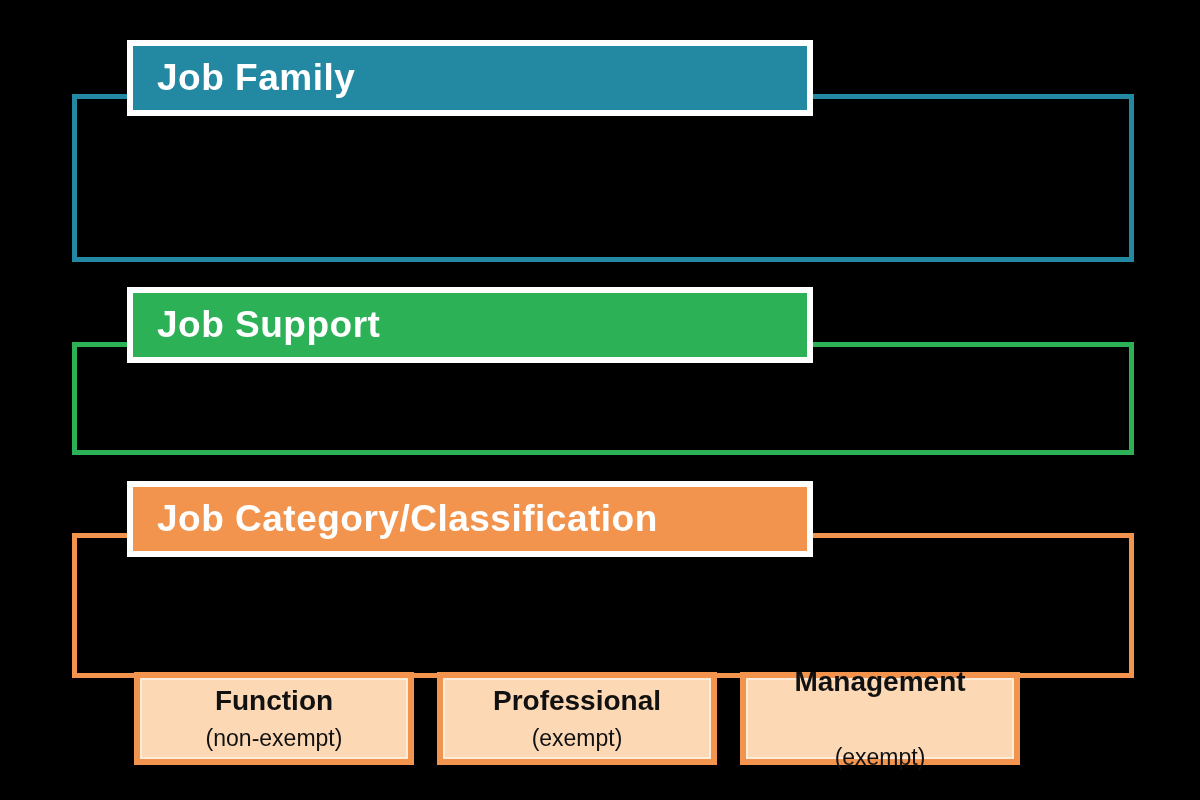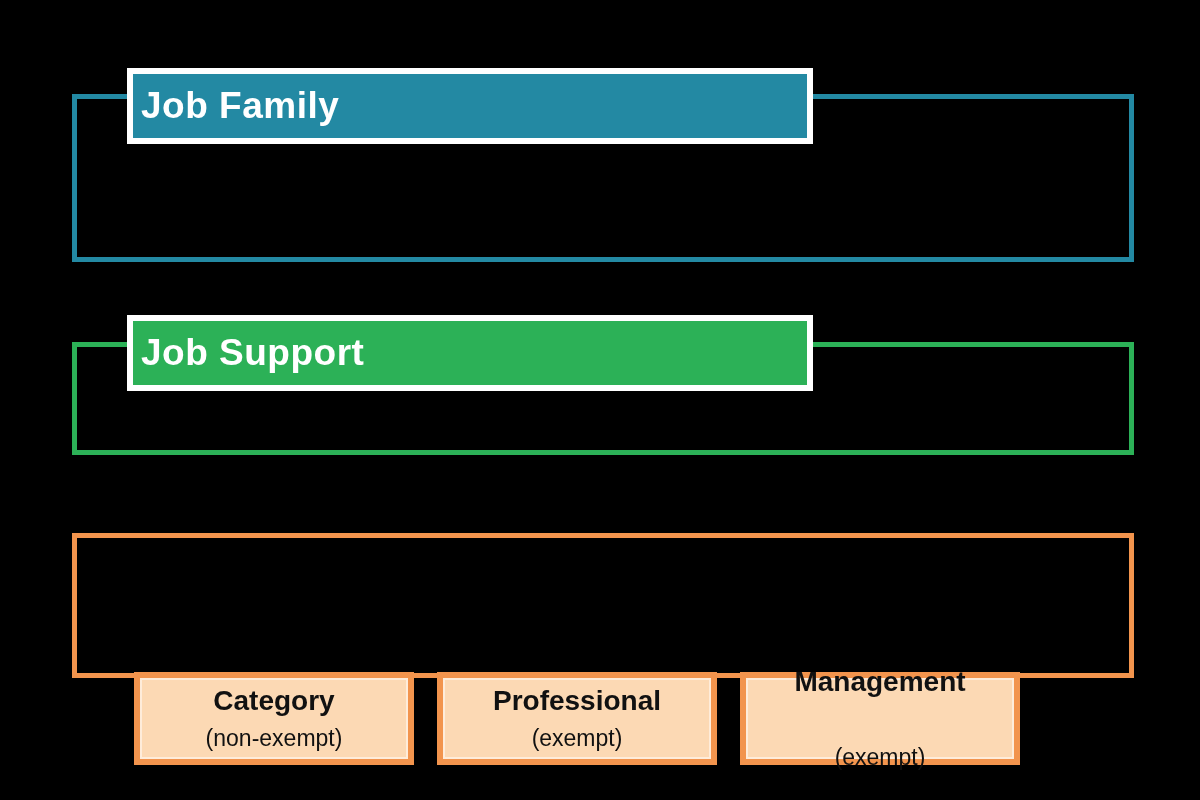"Job Family" .header-bar { margin-top: 28px -> none; padding-left: 8px -> 24px }
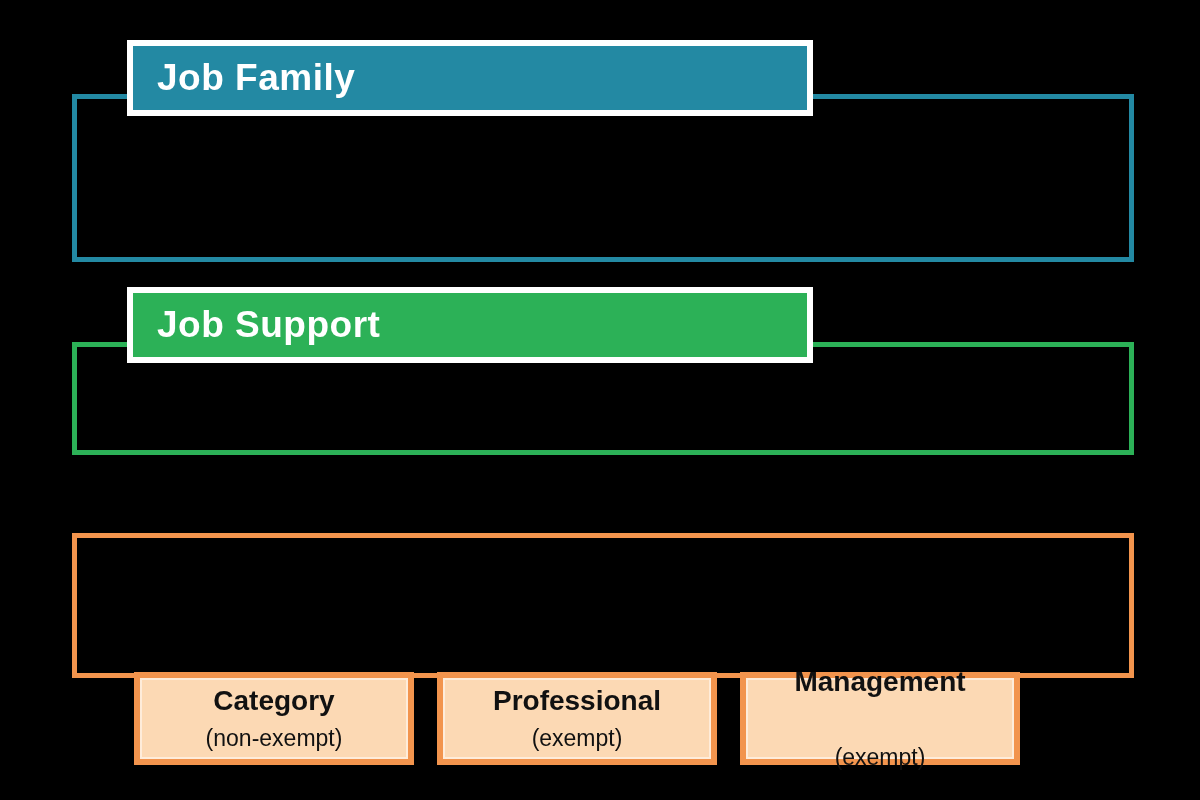"Job Category/Classification" div.header-bar { html: none -> <div> <span>Job Category/Classification</span> </div> }
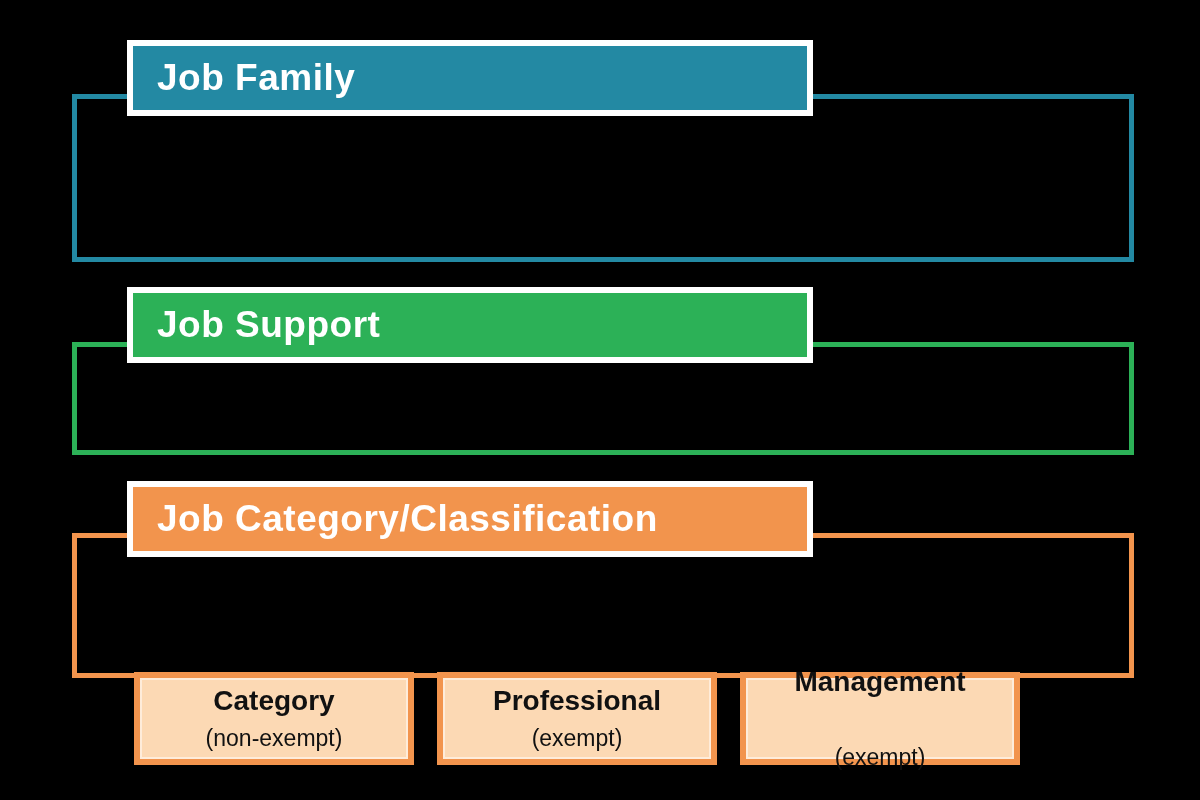"Category" span.category-name { text: Category -> Function }
